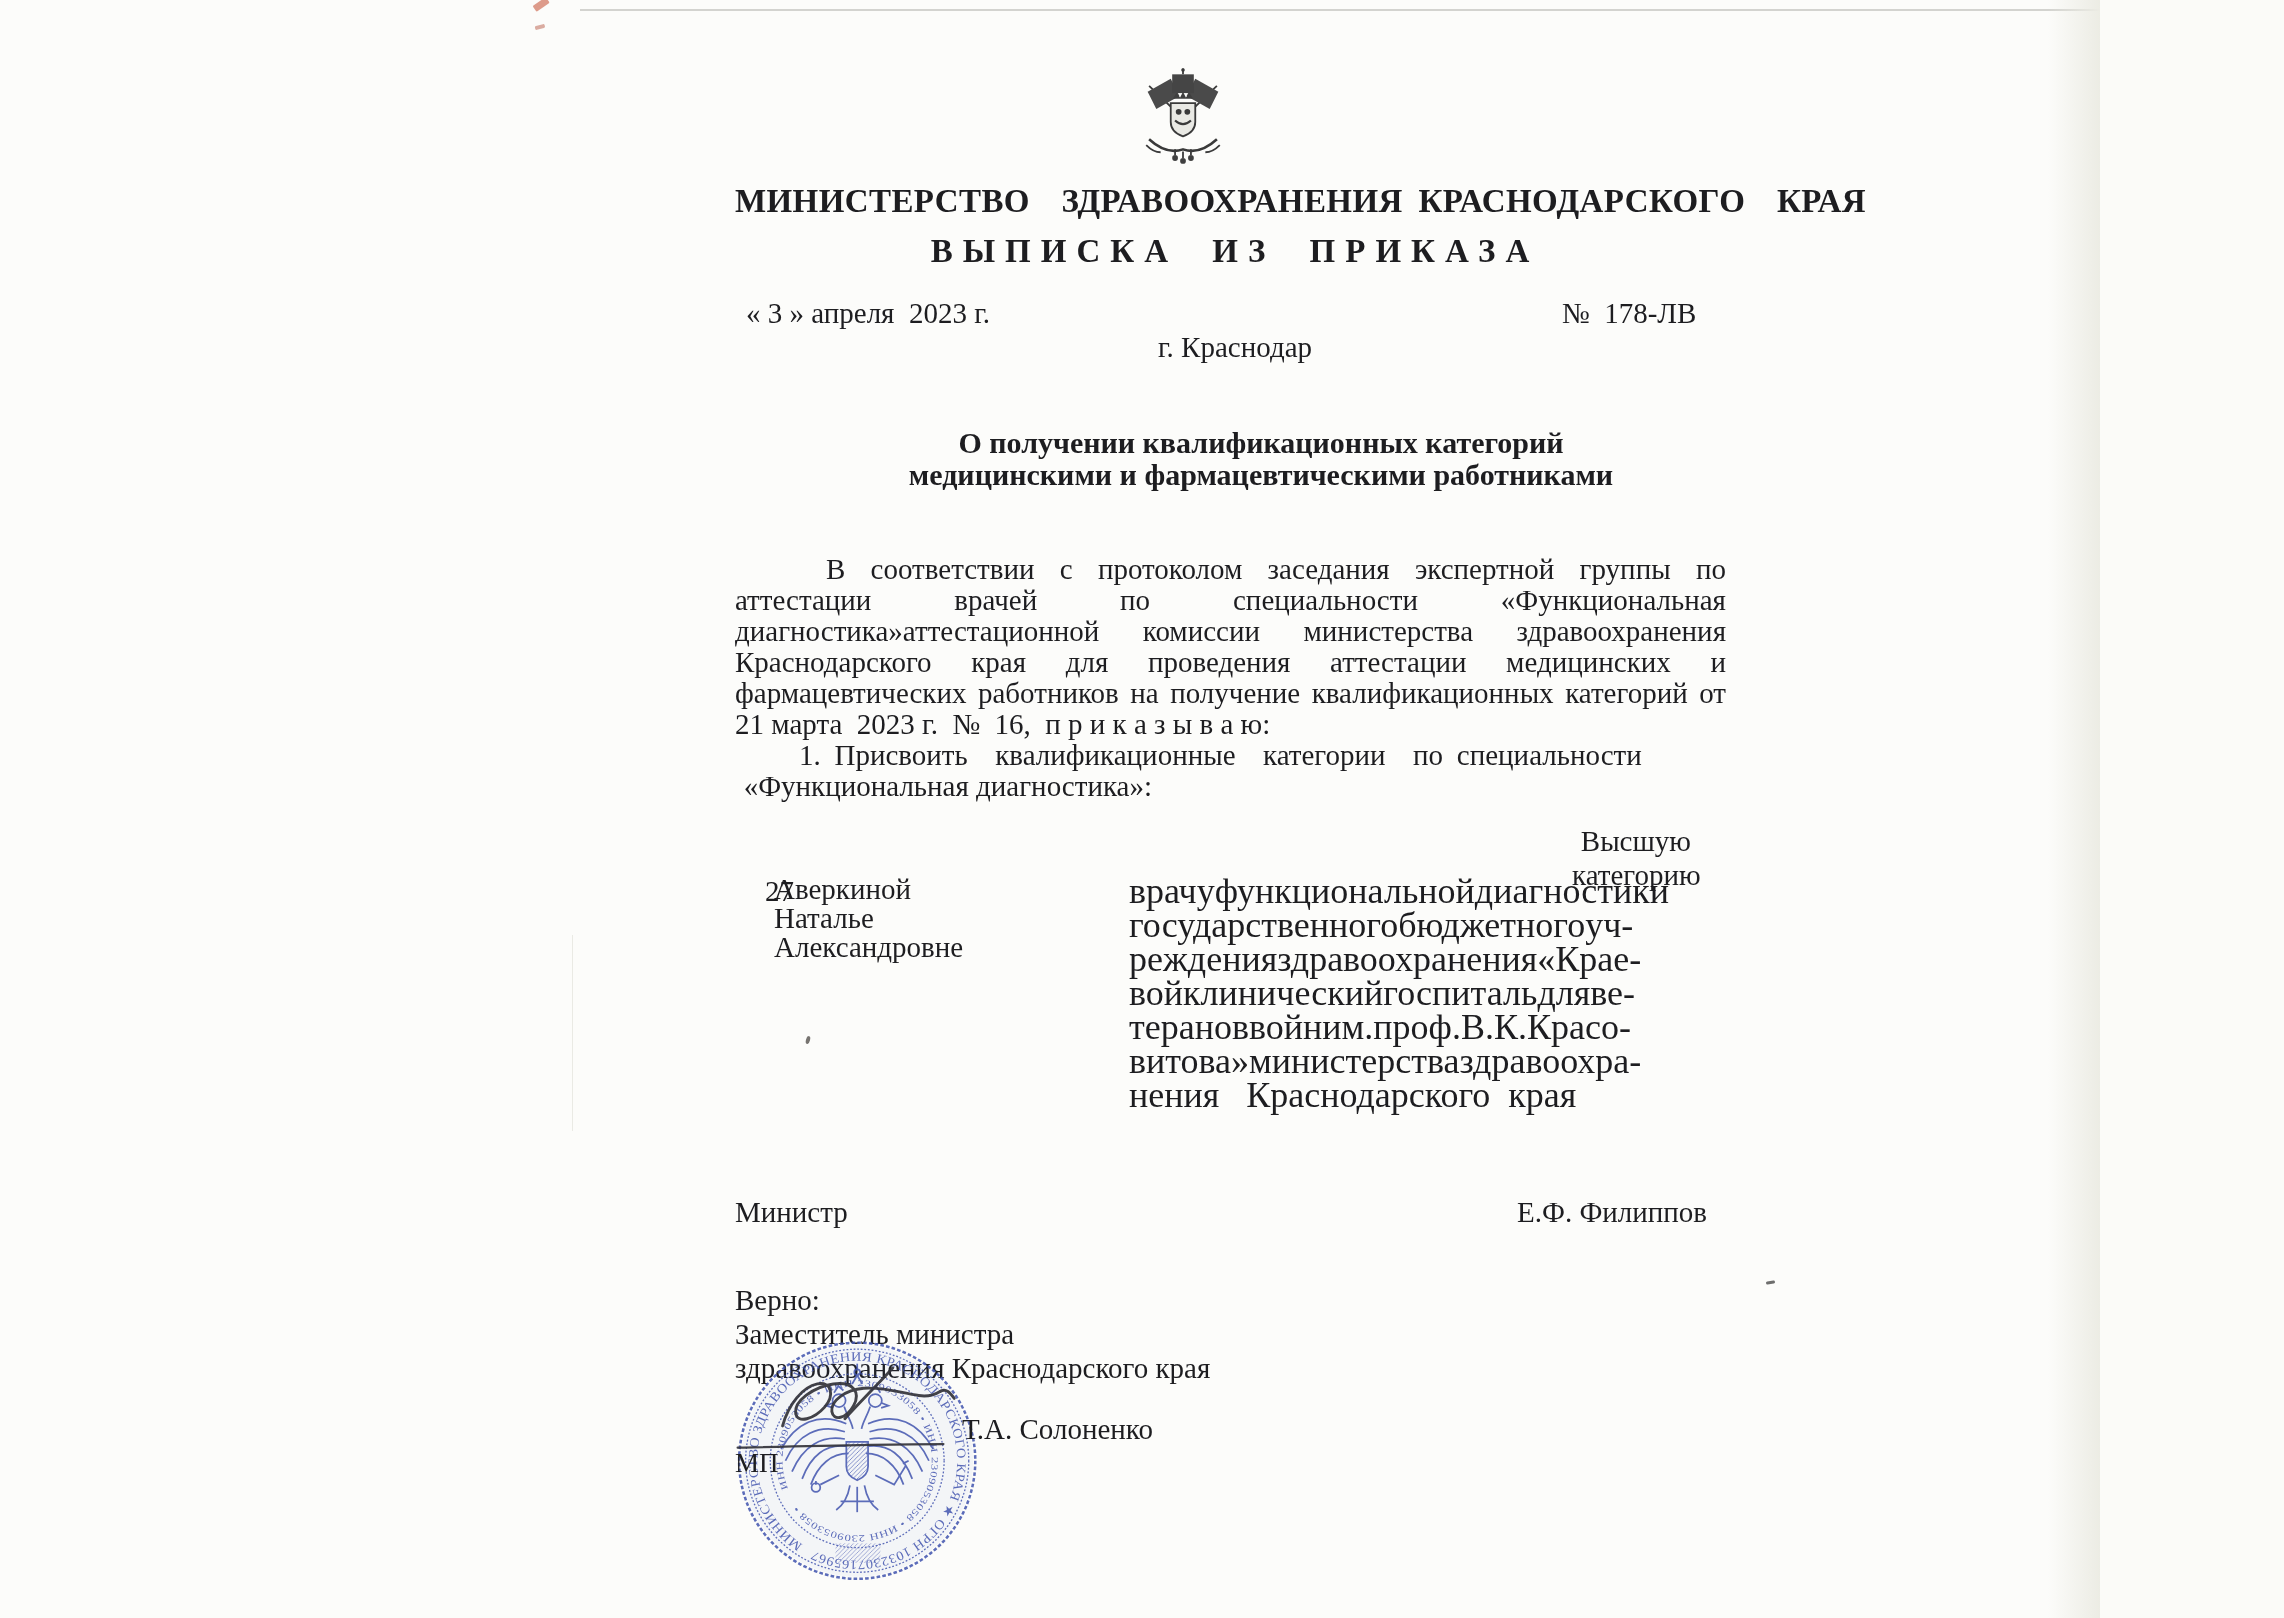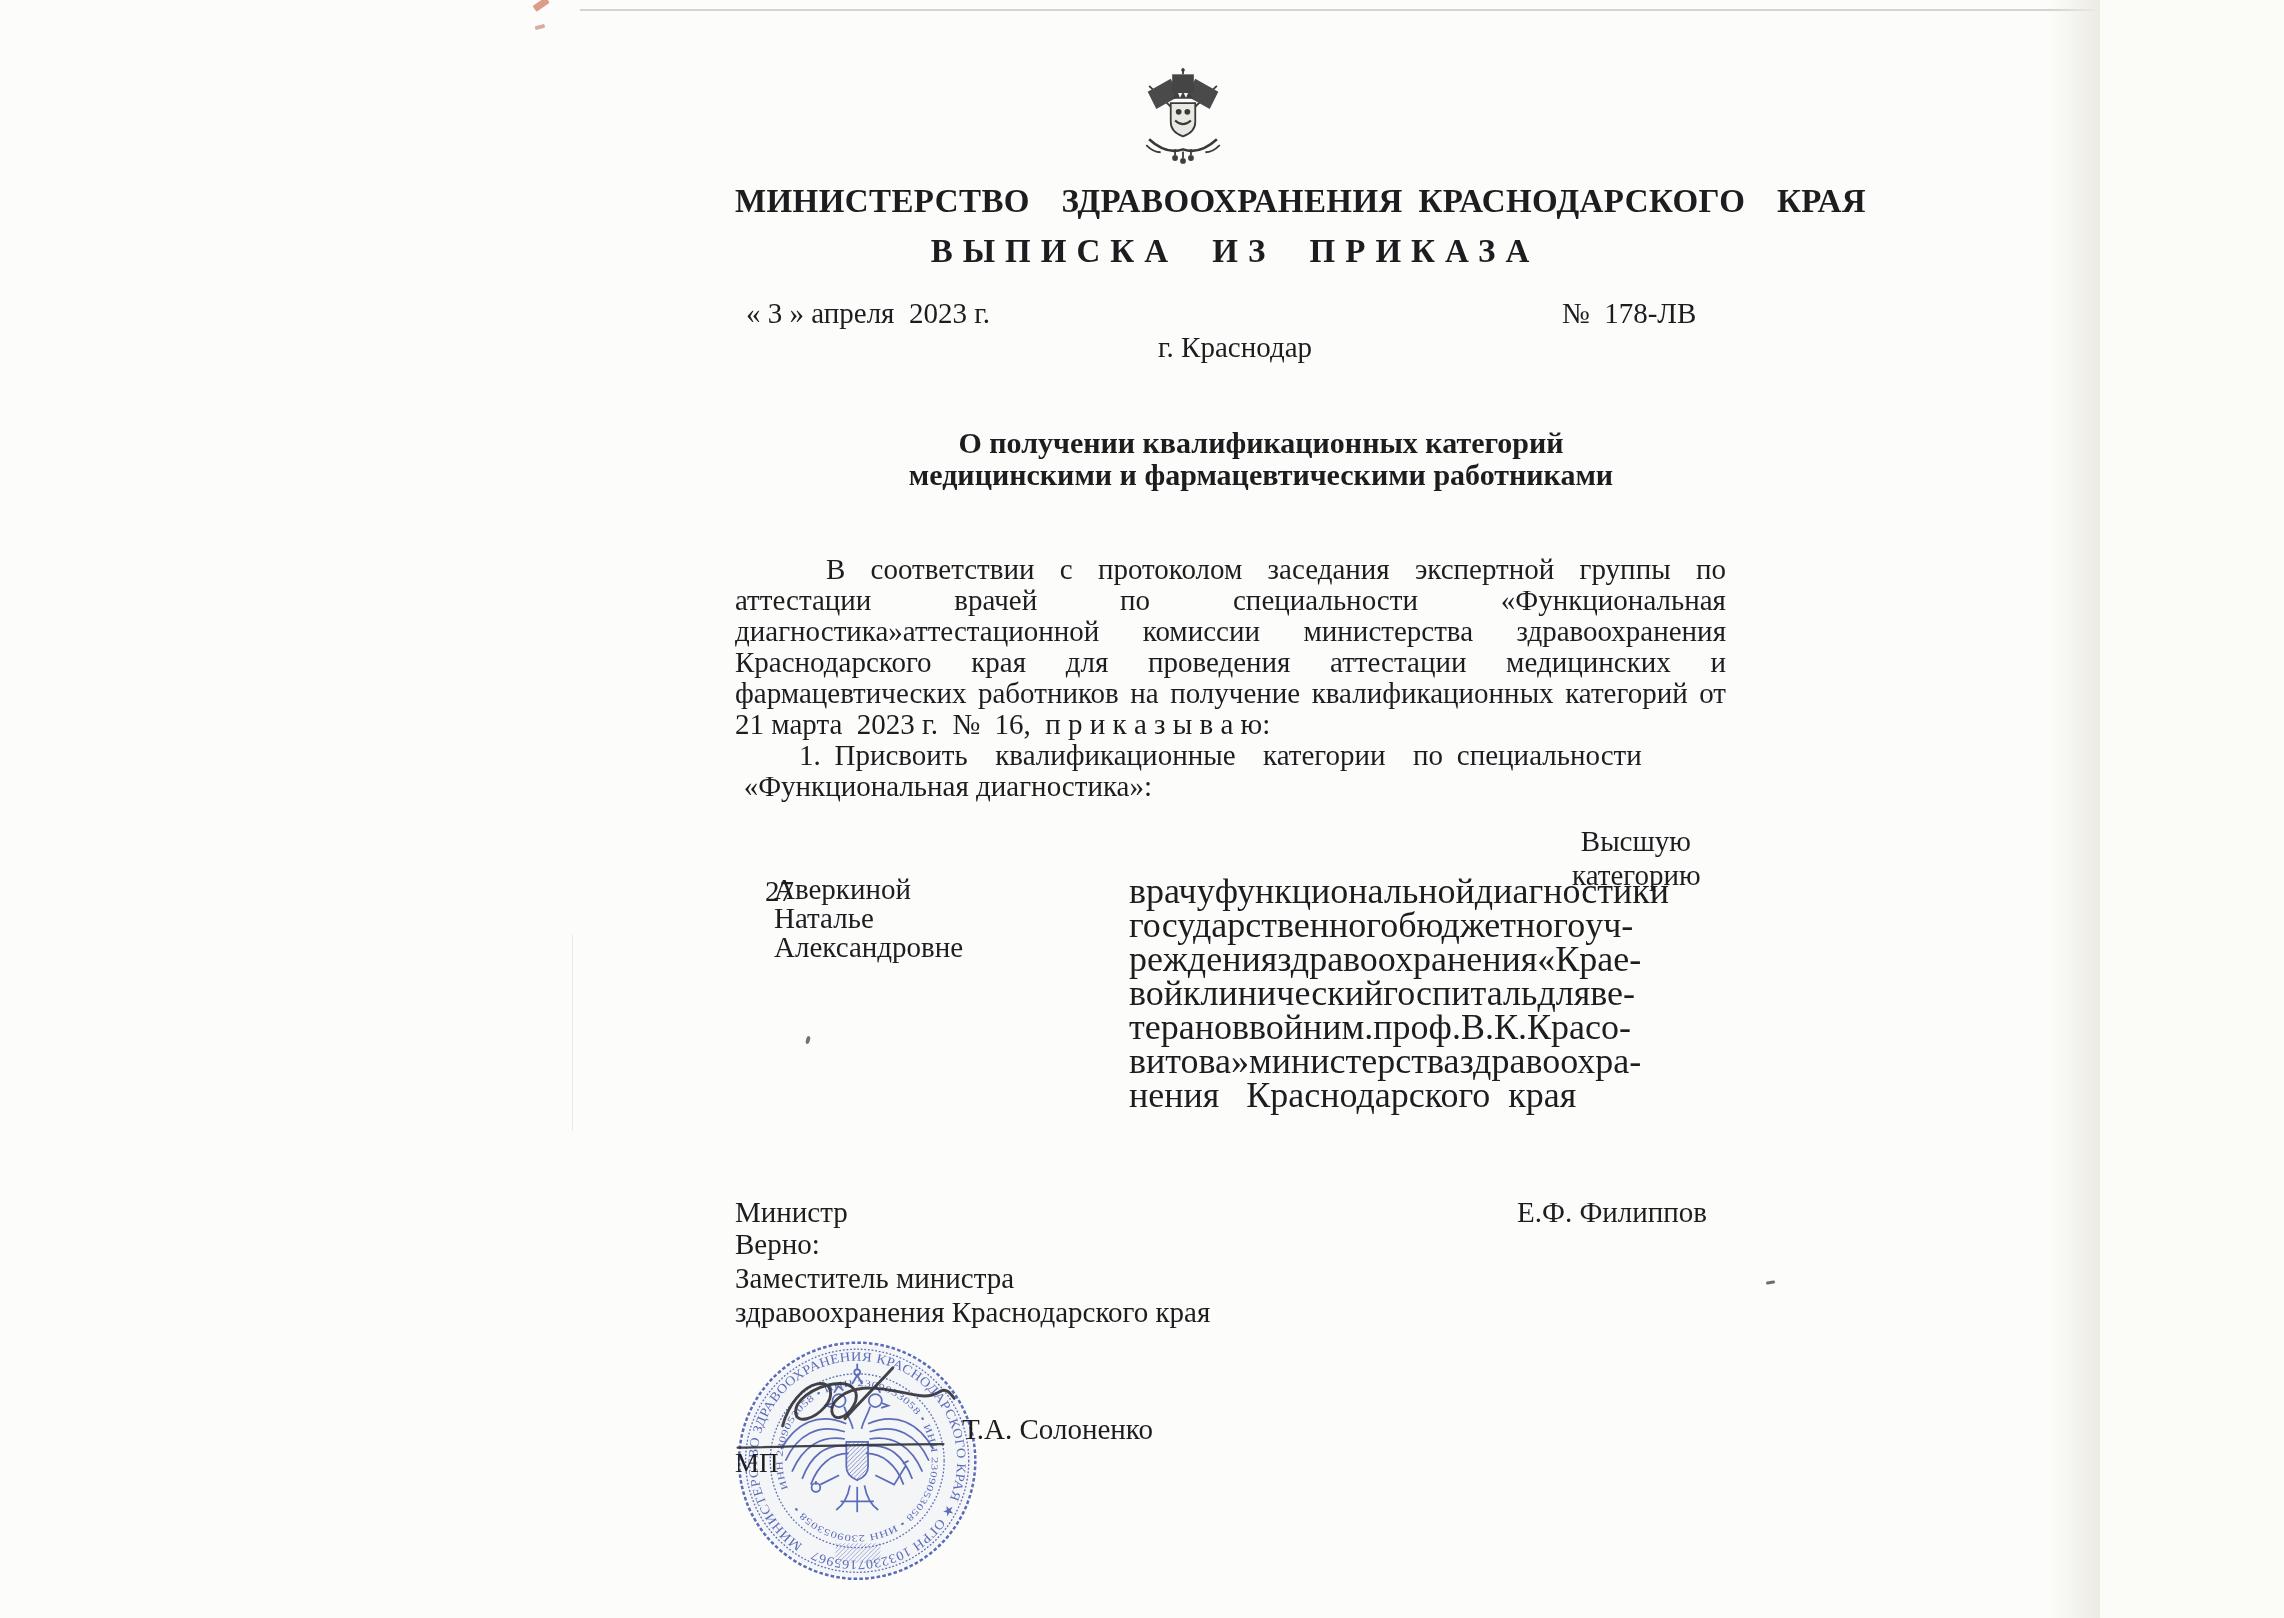"Верно:" .verno { top: 1227px -> 1283px }
